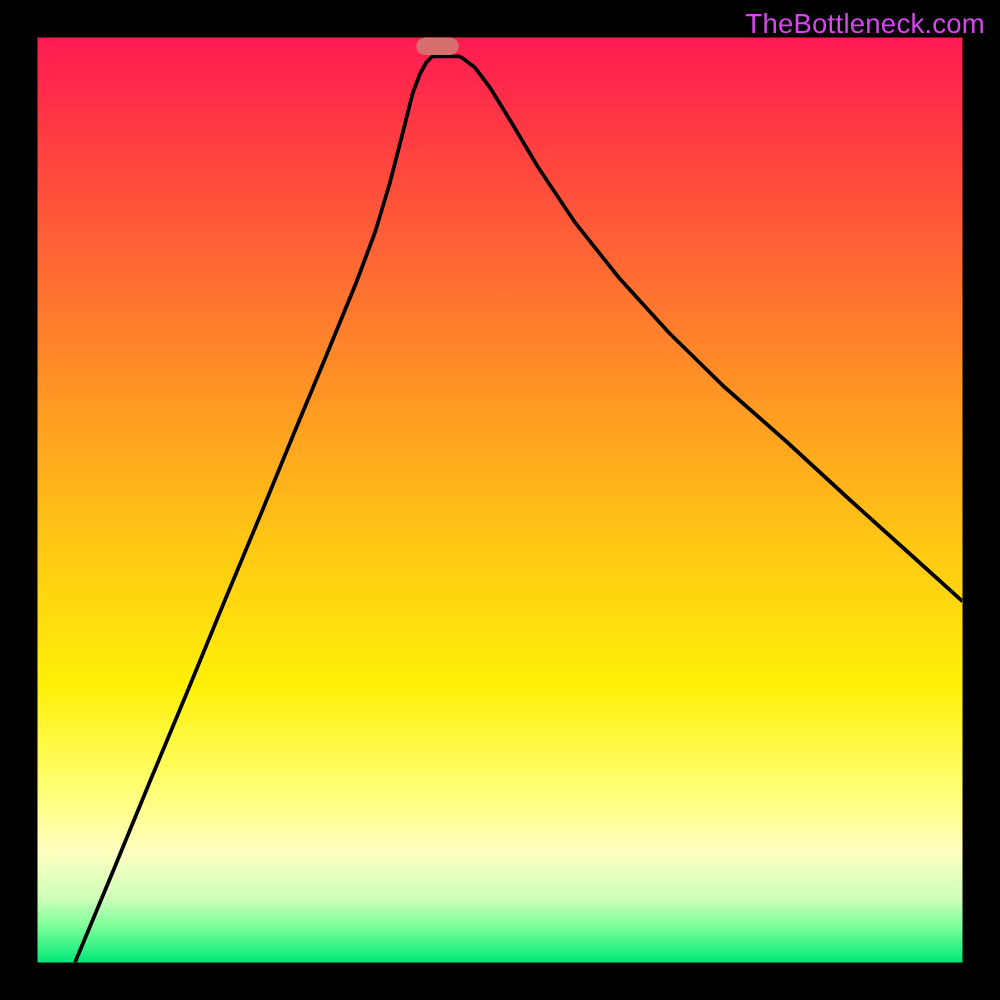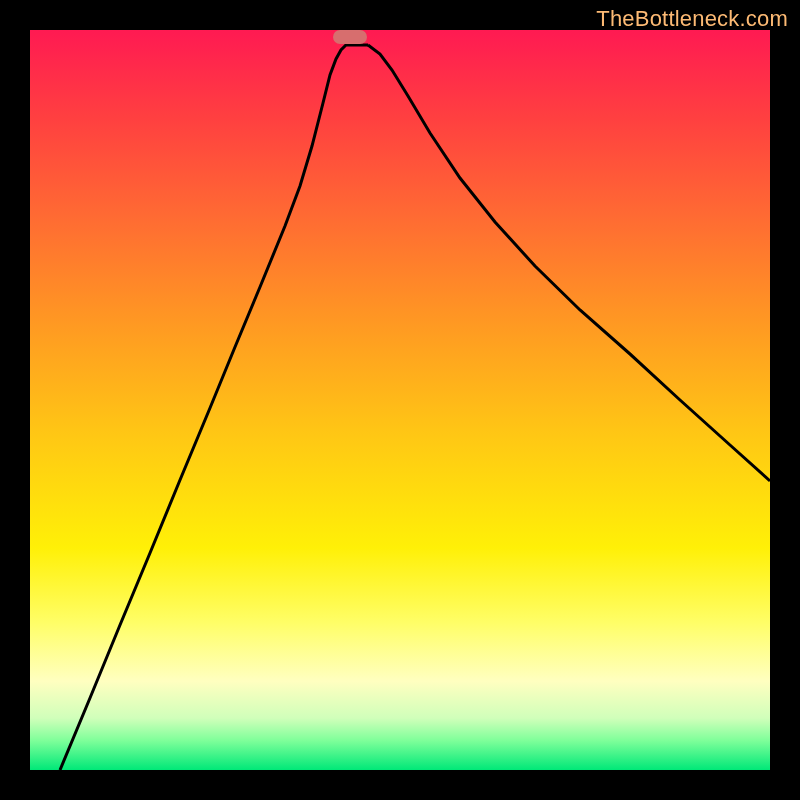"TheBottleneck.com" .watermark { color: #fdba74 -> #d946ef }
